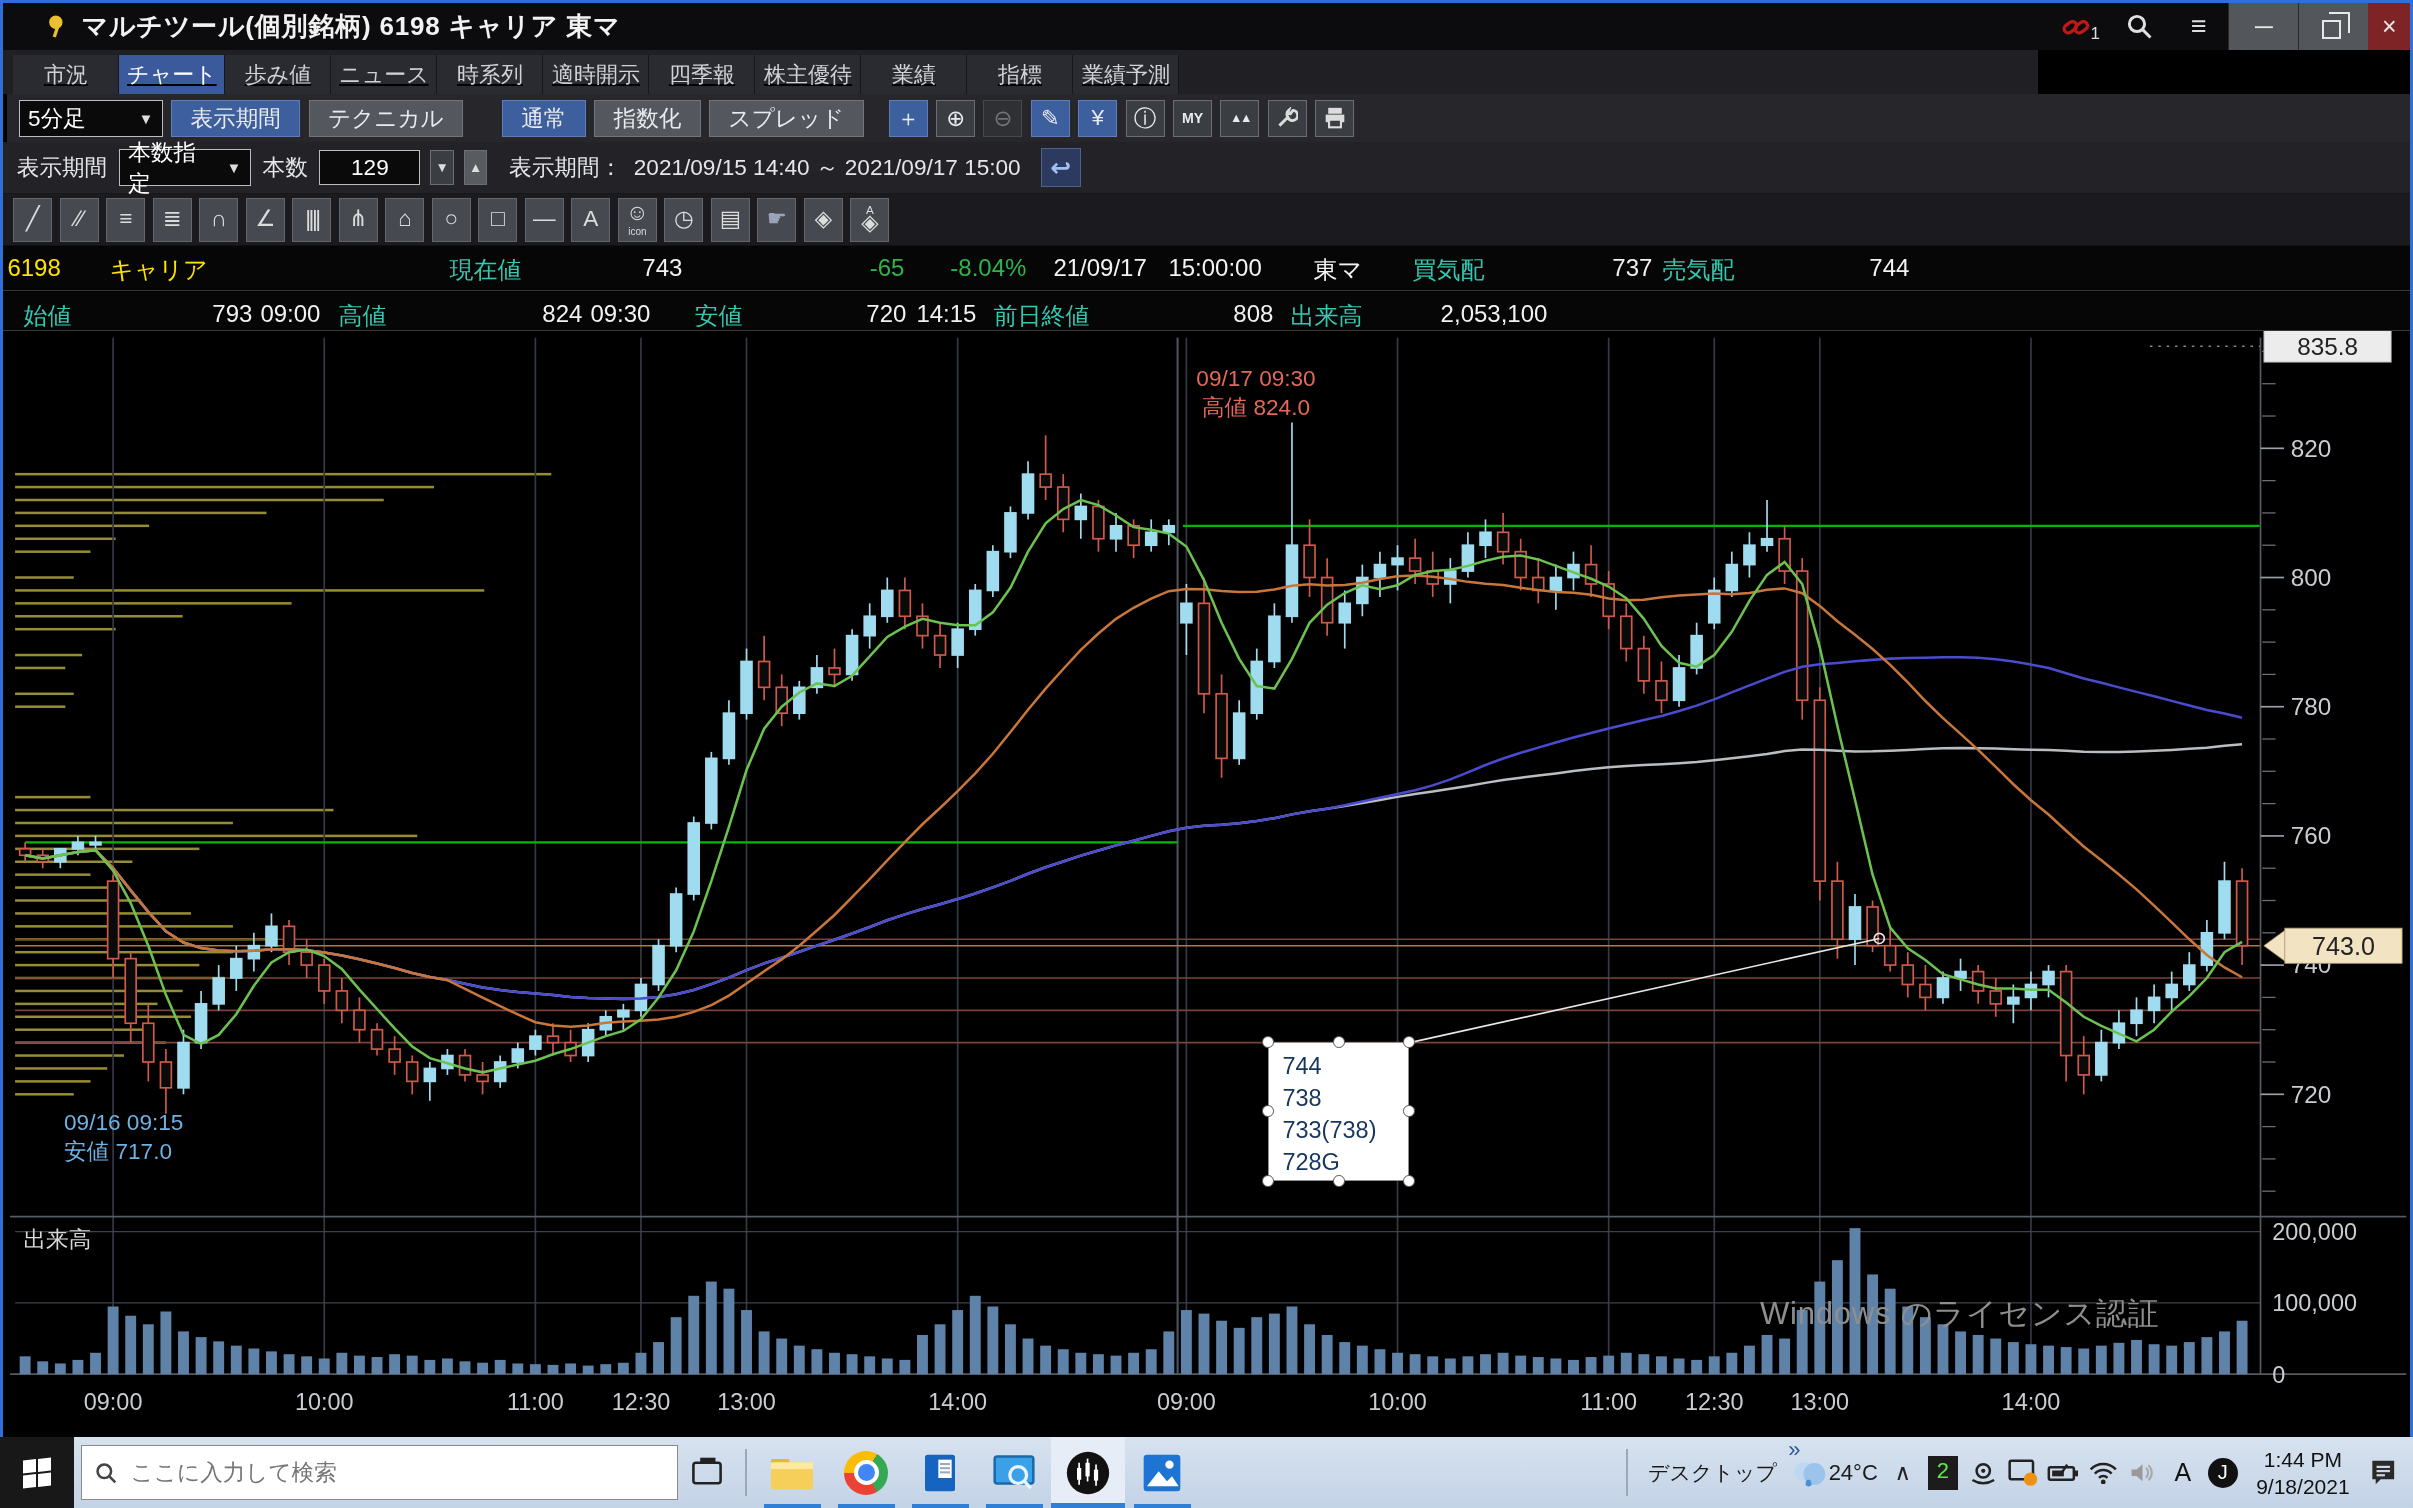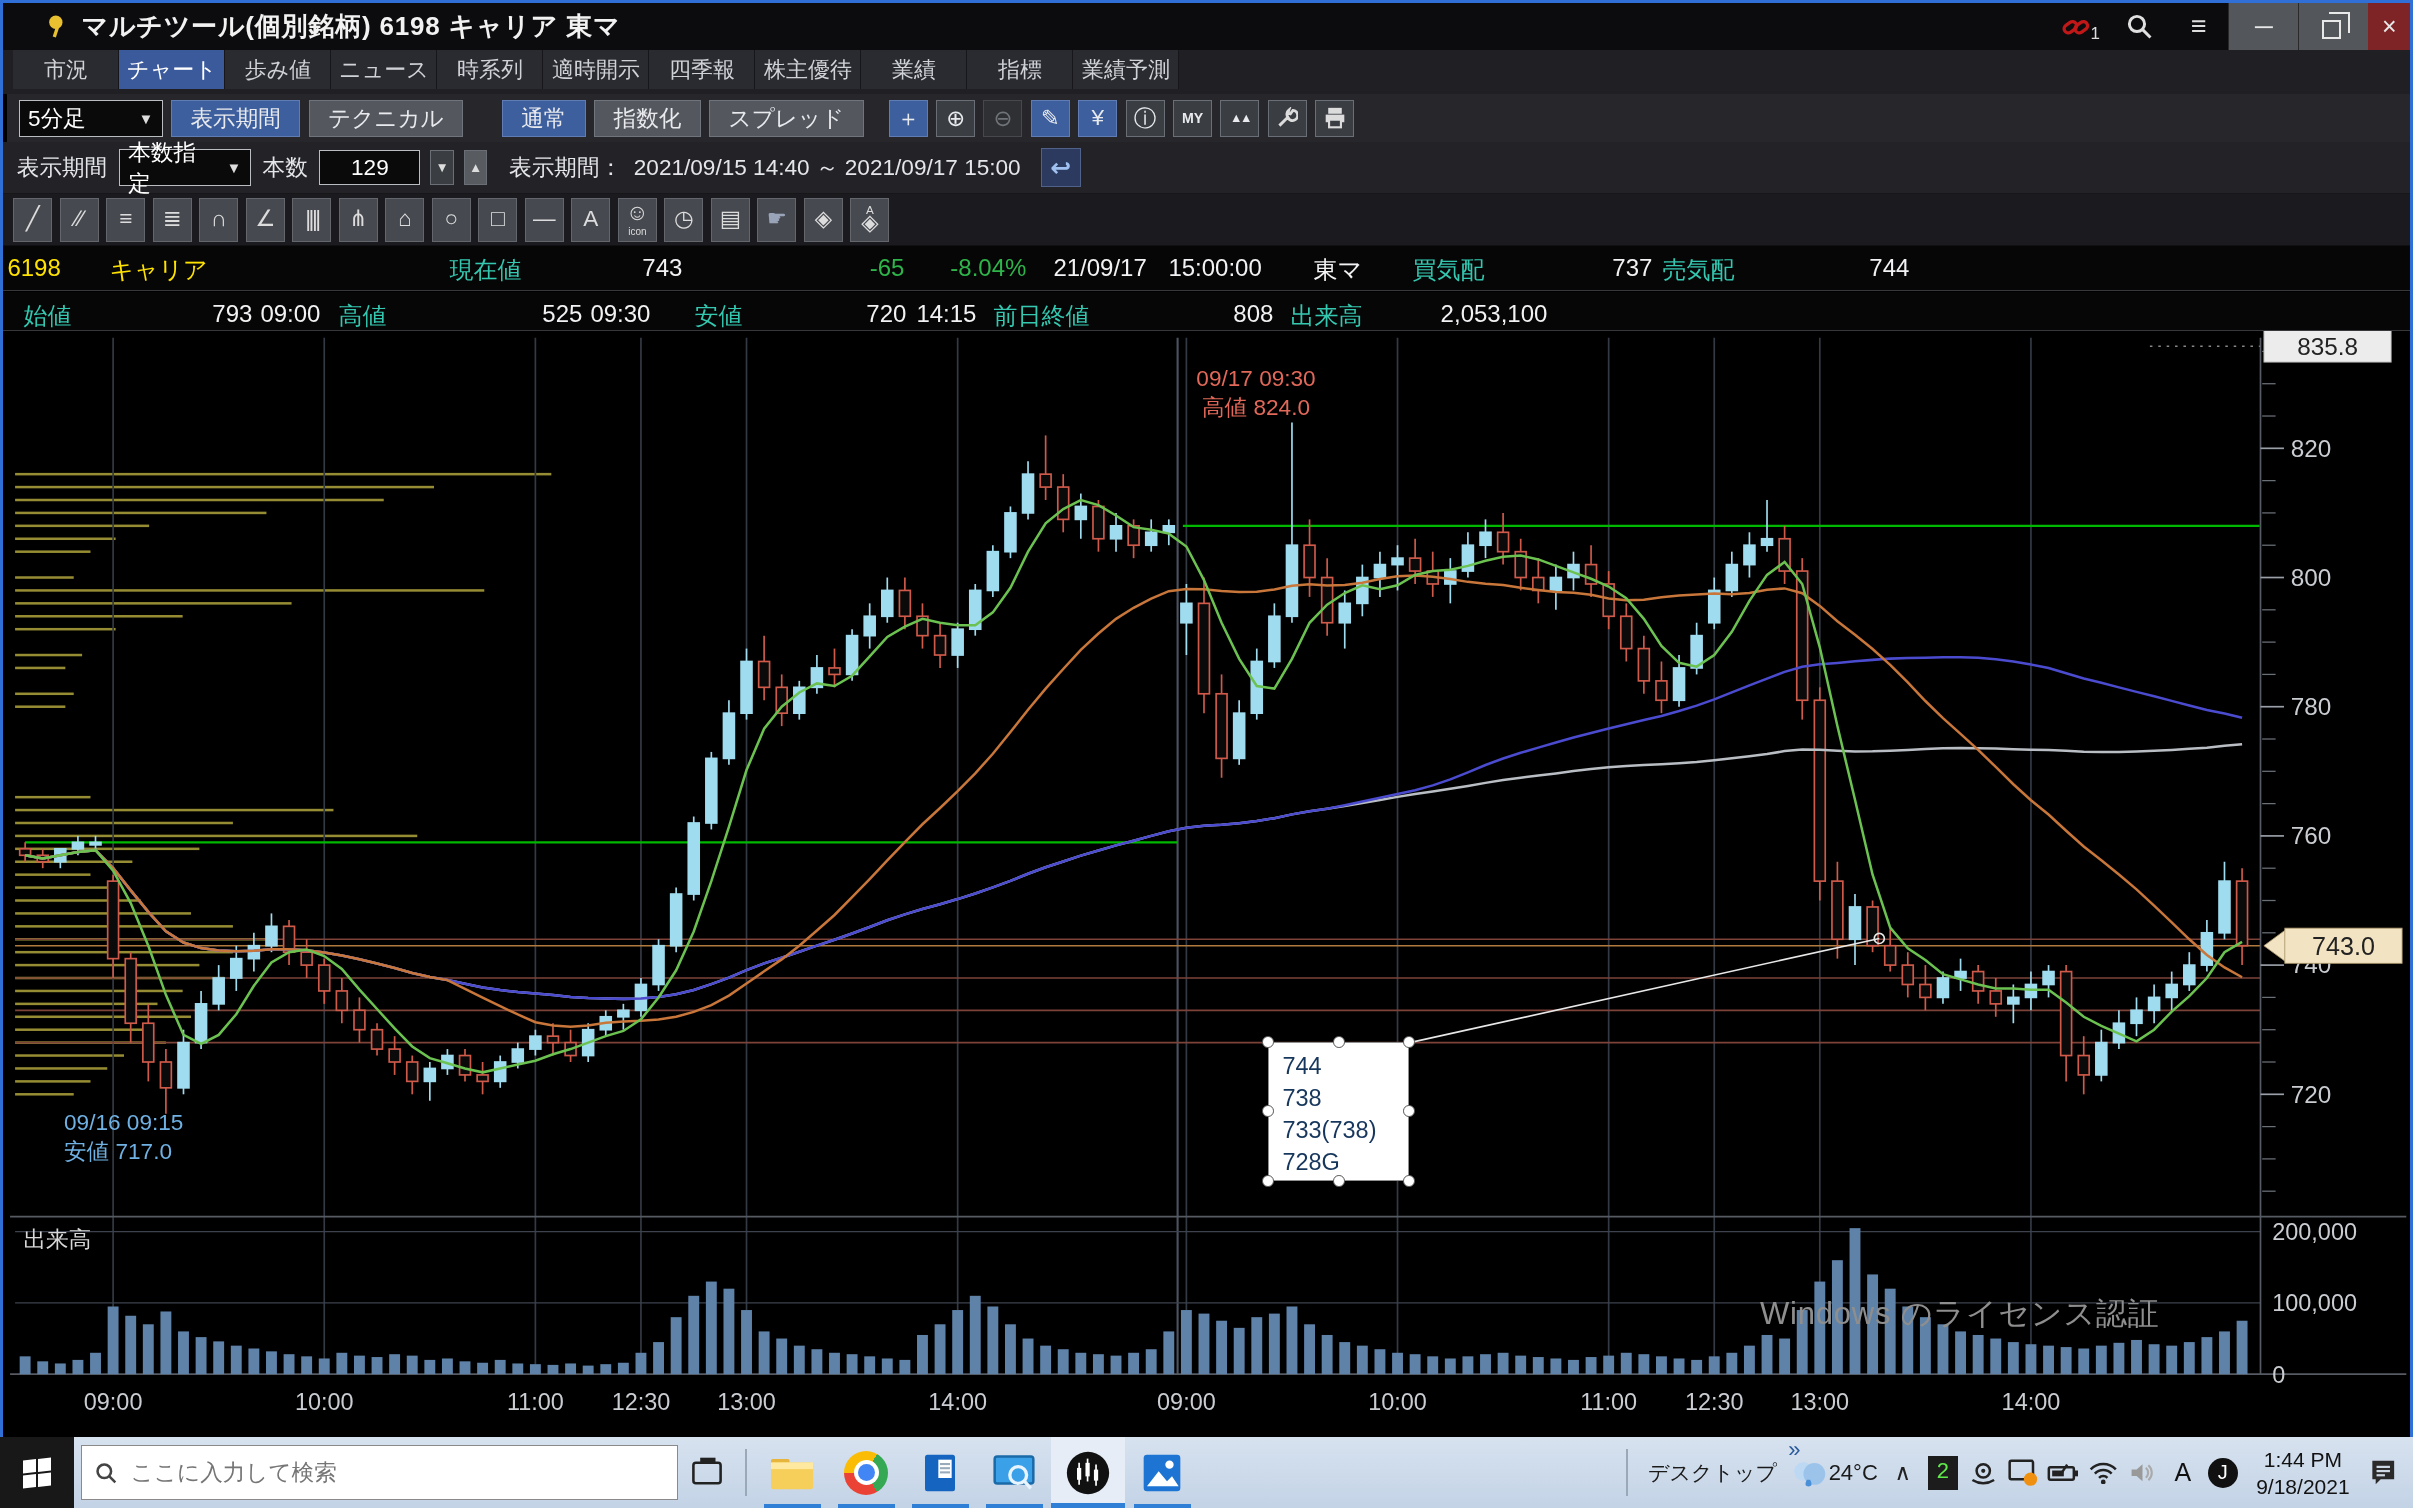"市況" .tabs { align-items: flex-start -> flex-end; text-decoration: none -> underline; width: 2407px -> 2035px }
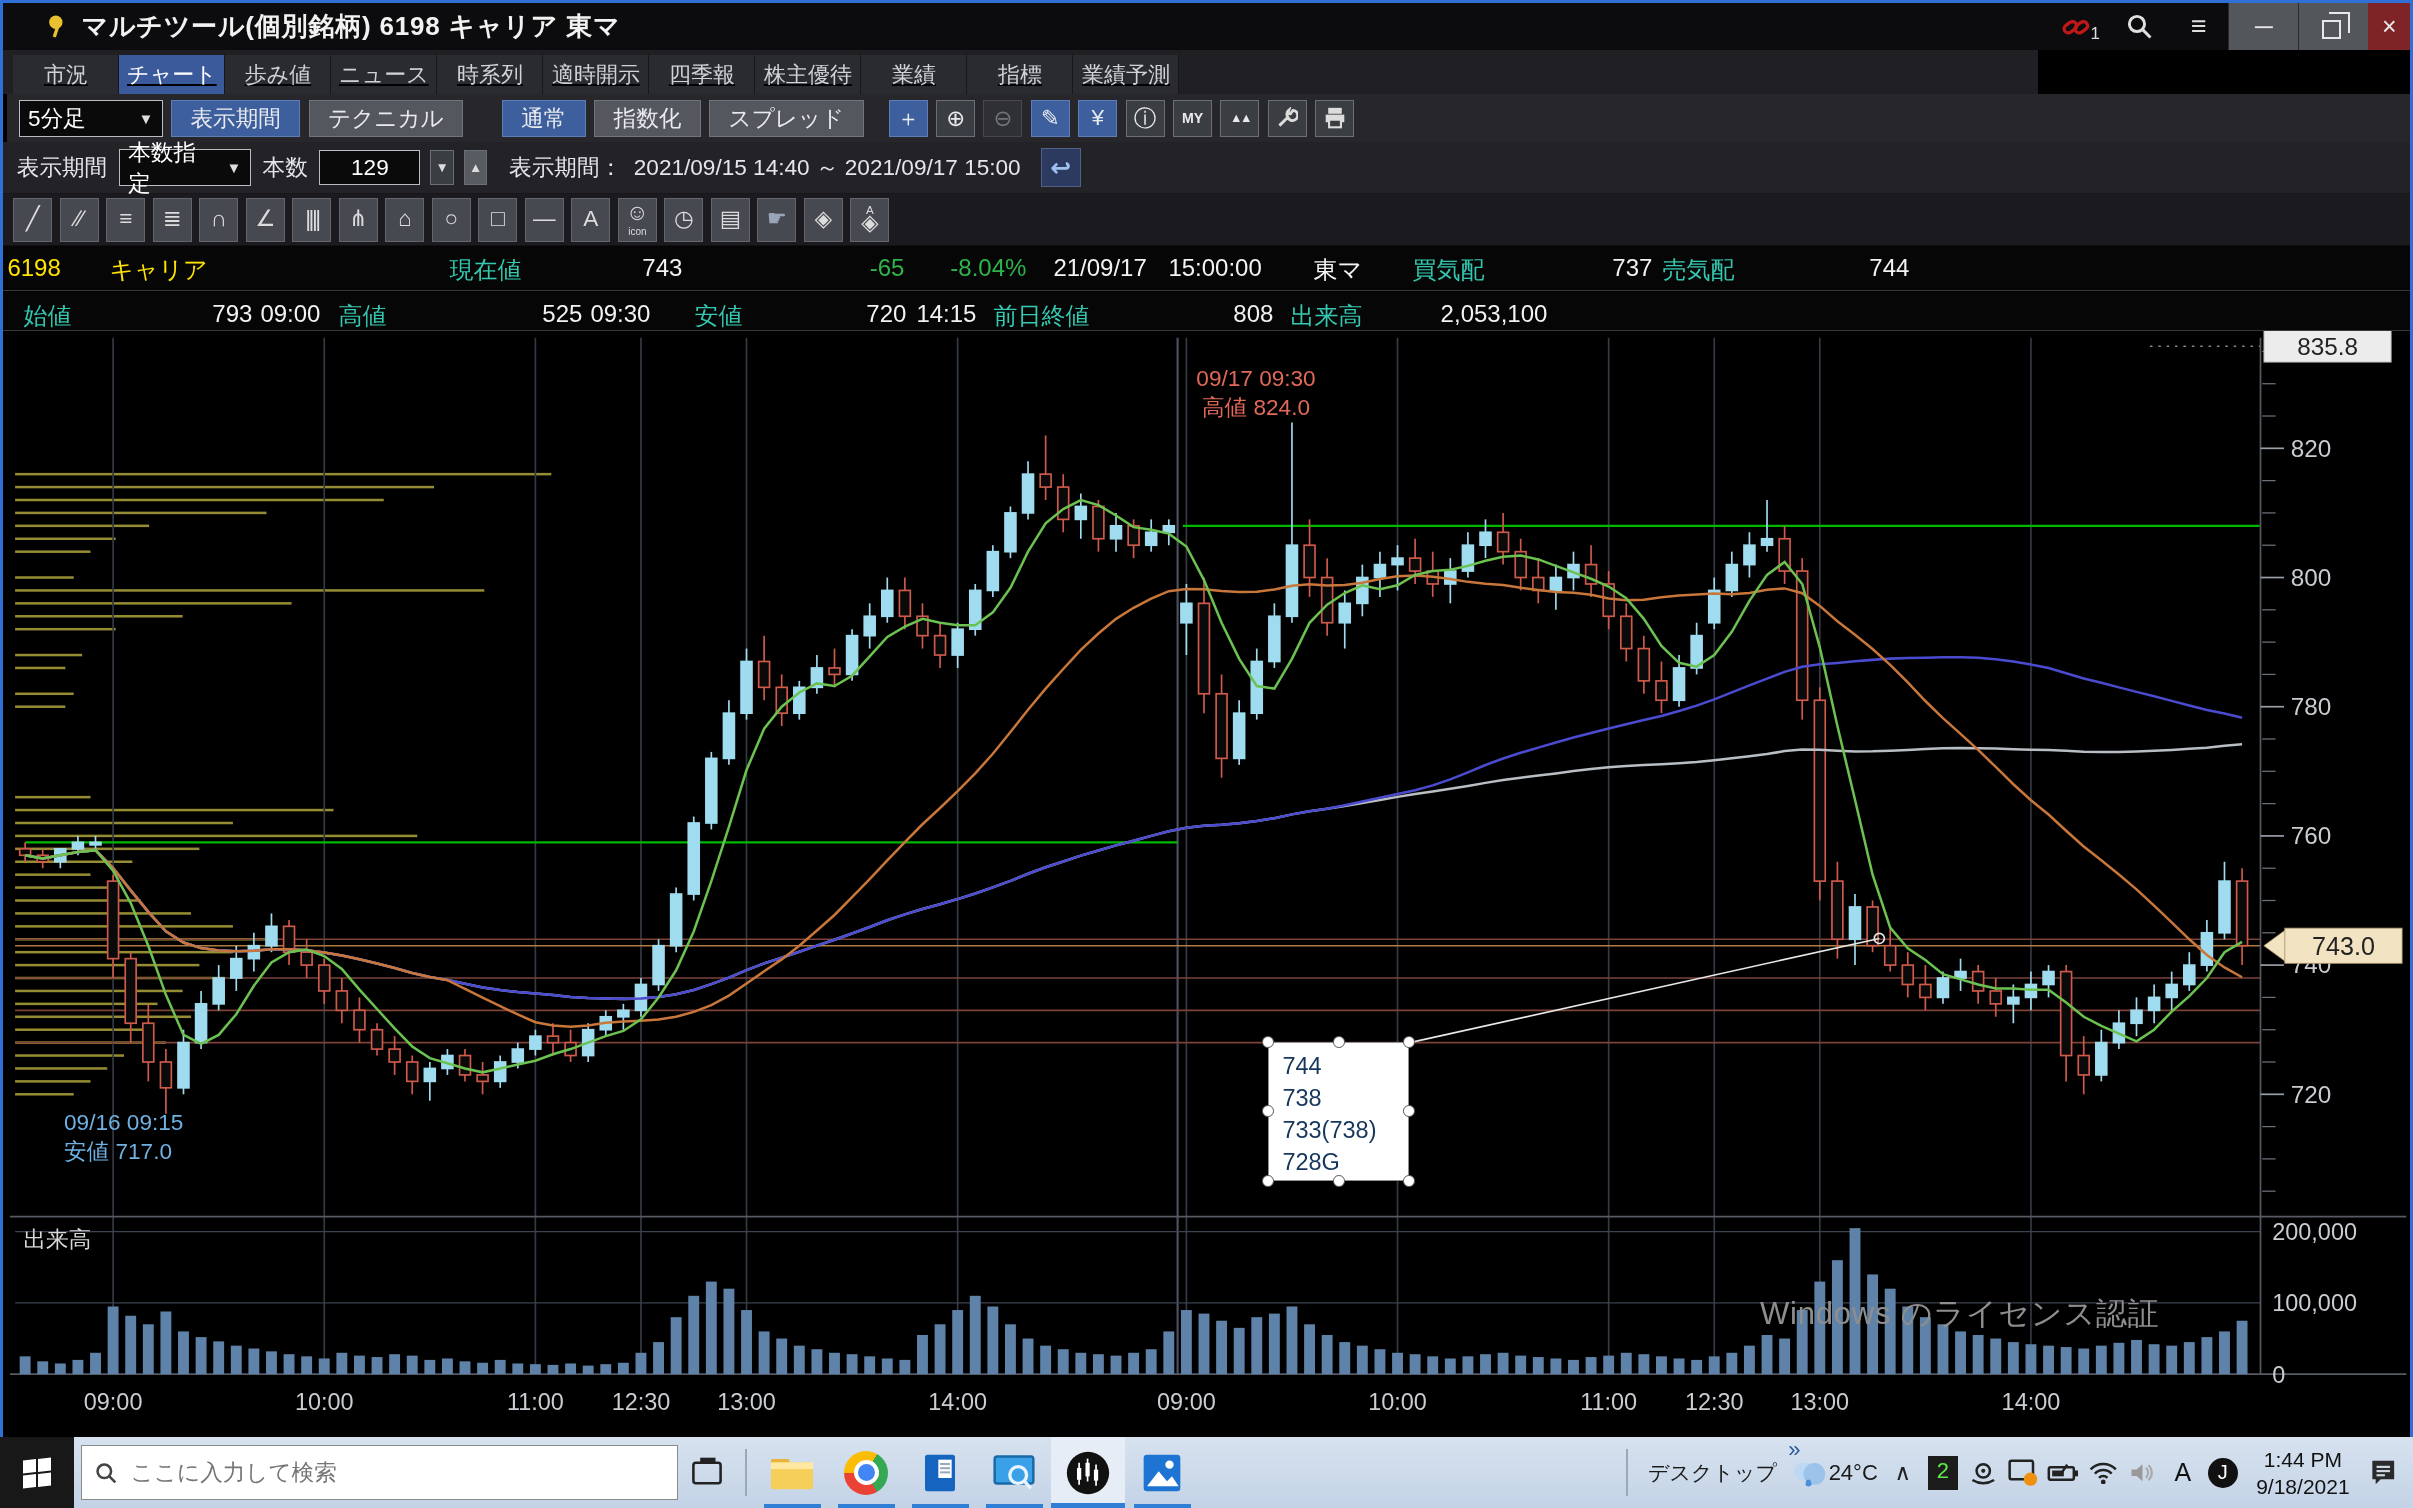"525" span.wht { text: 525 -> 824 }
